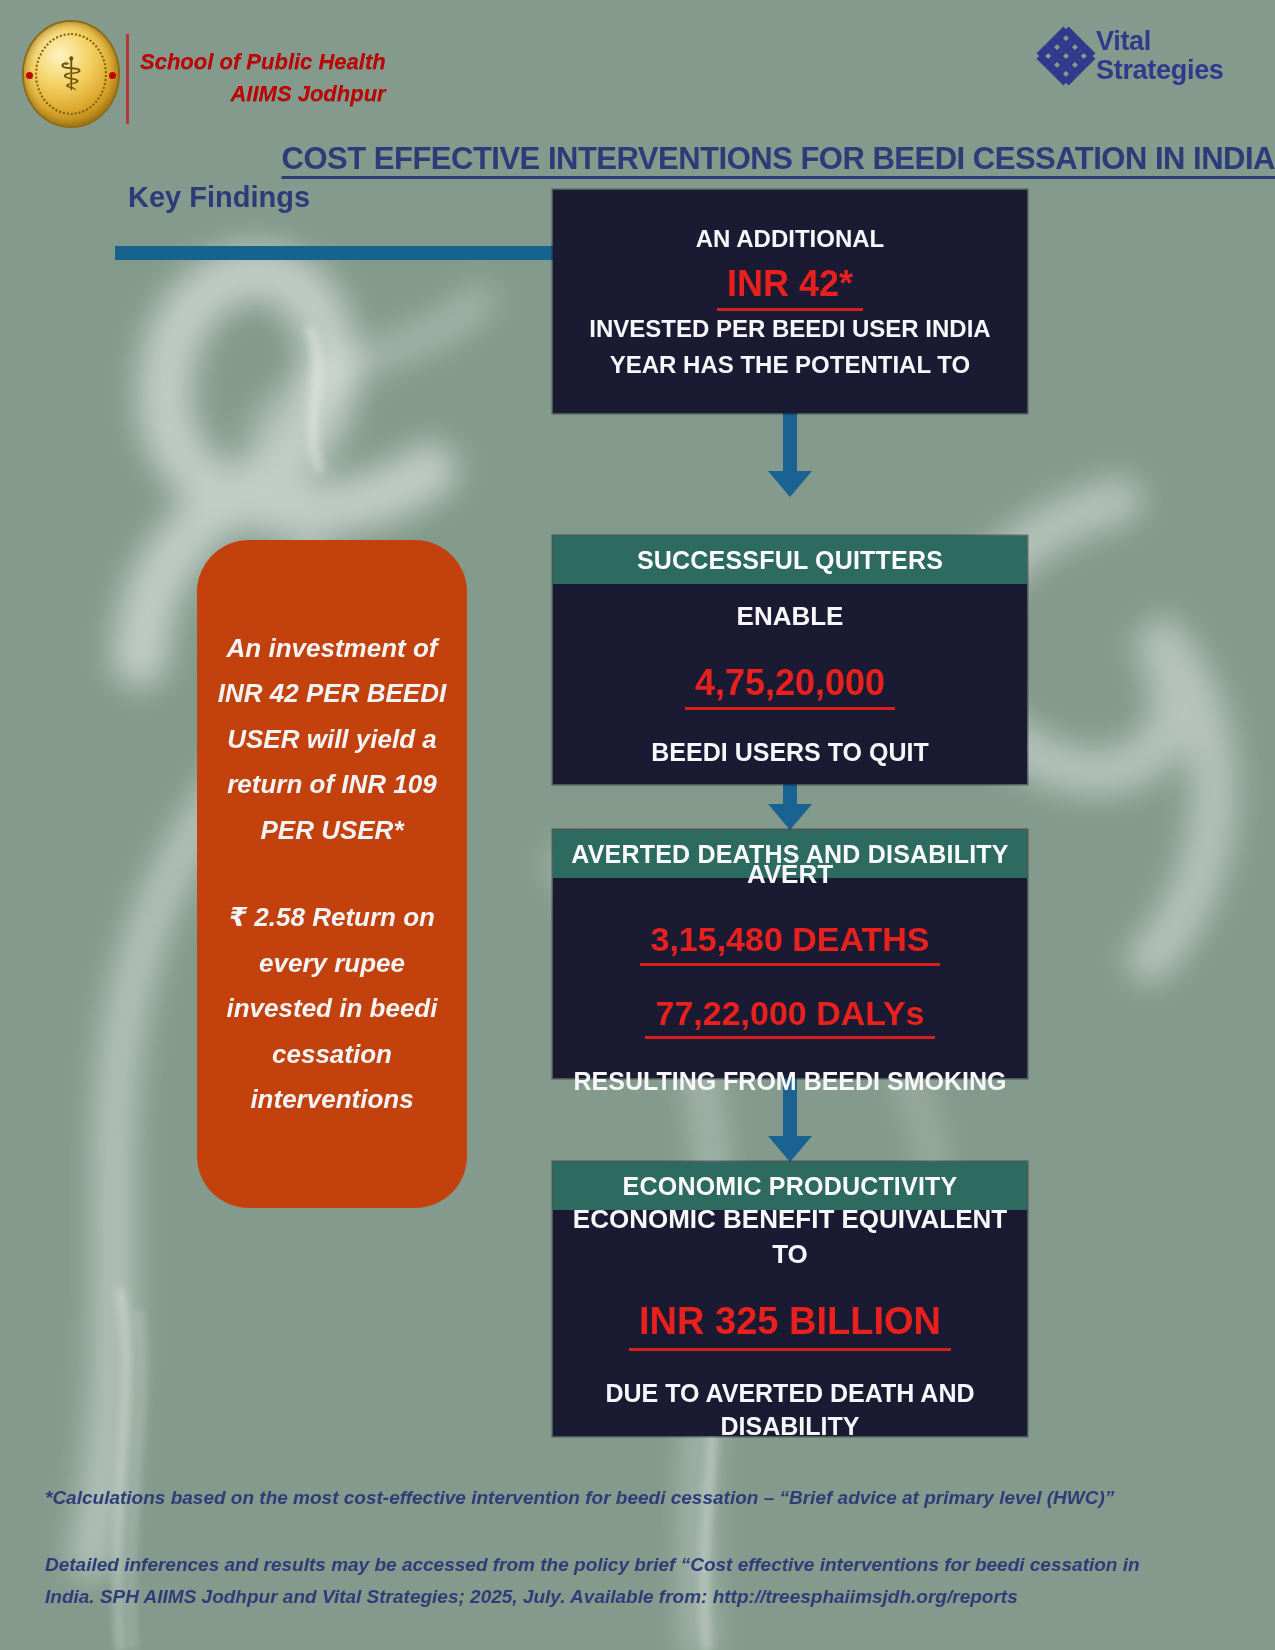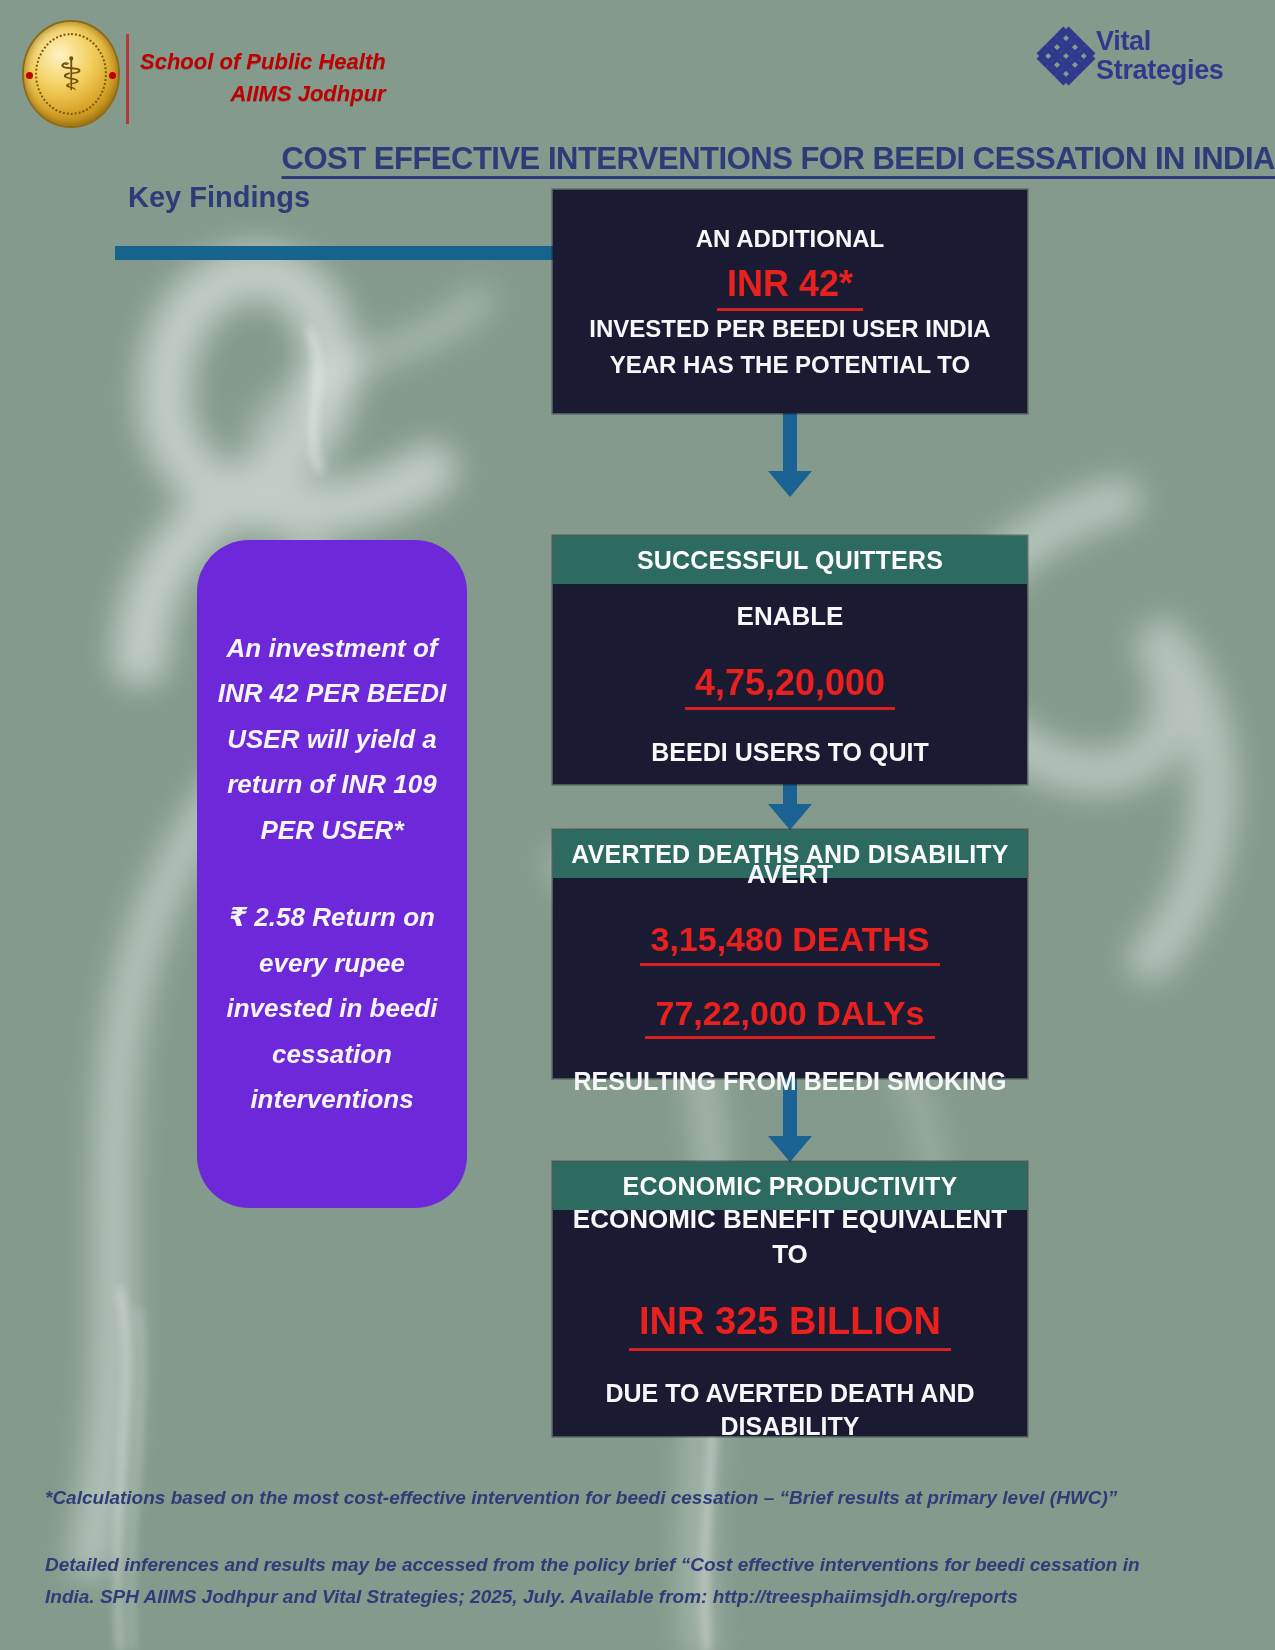"An investment of INR 42" .side-box { background: #6d28d9 -> #c2410c }
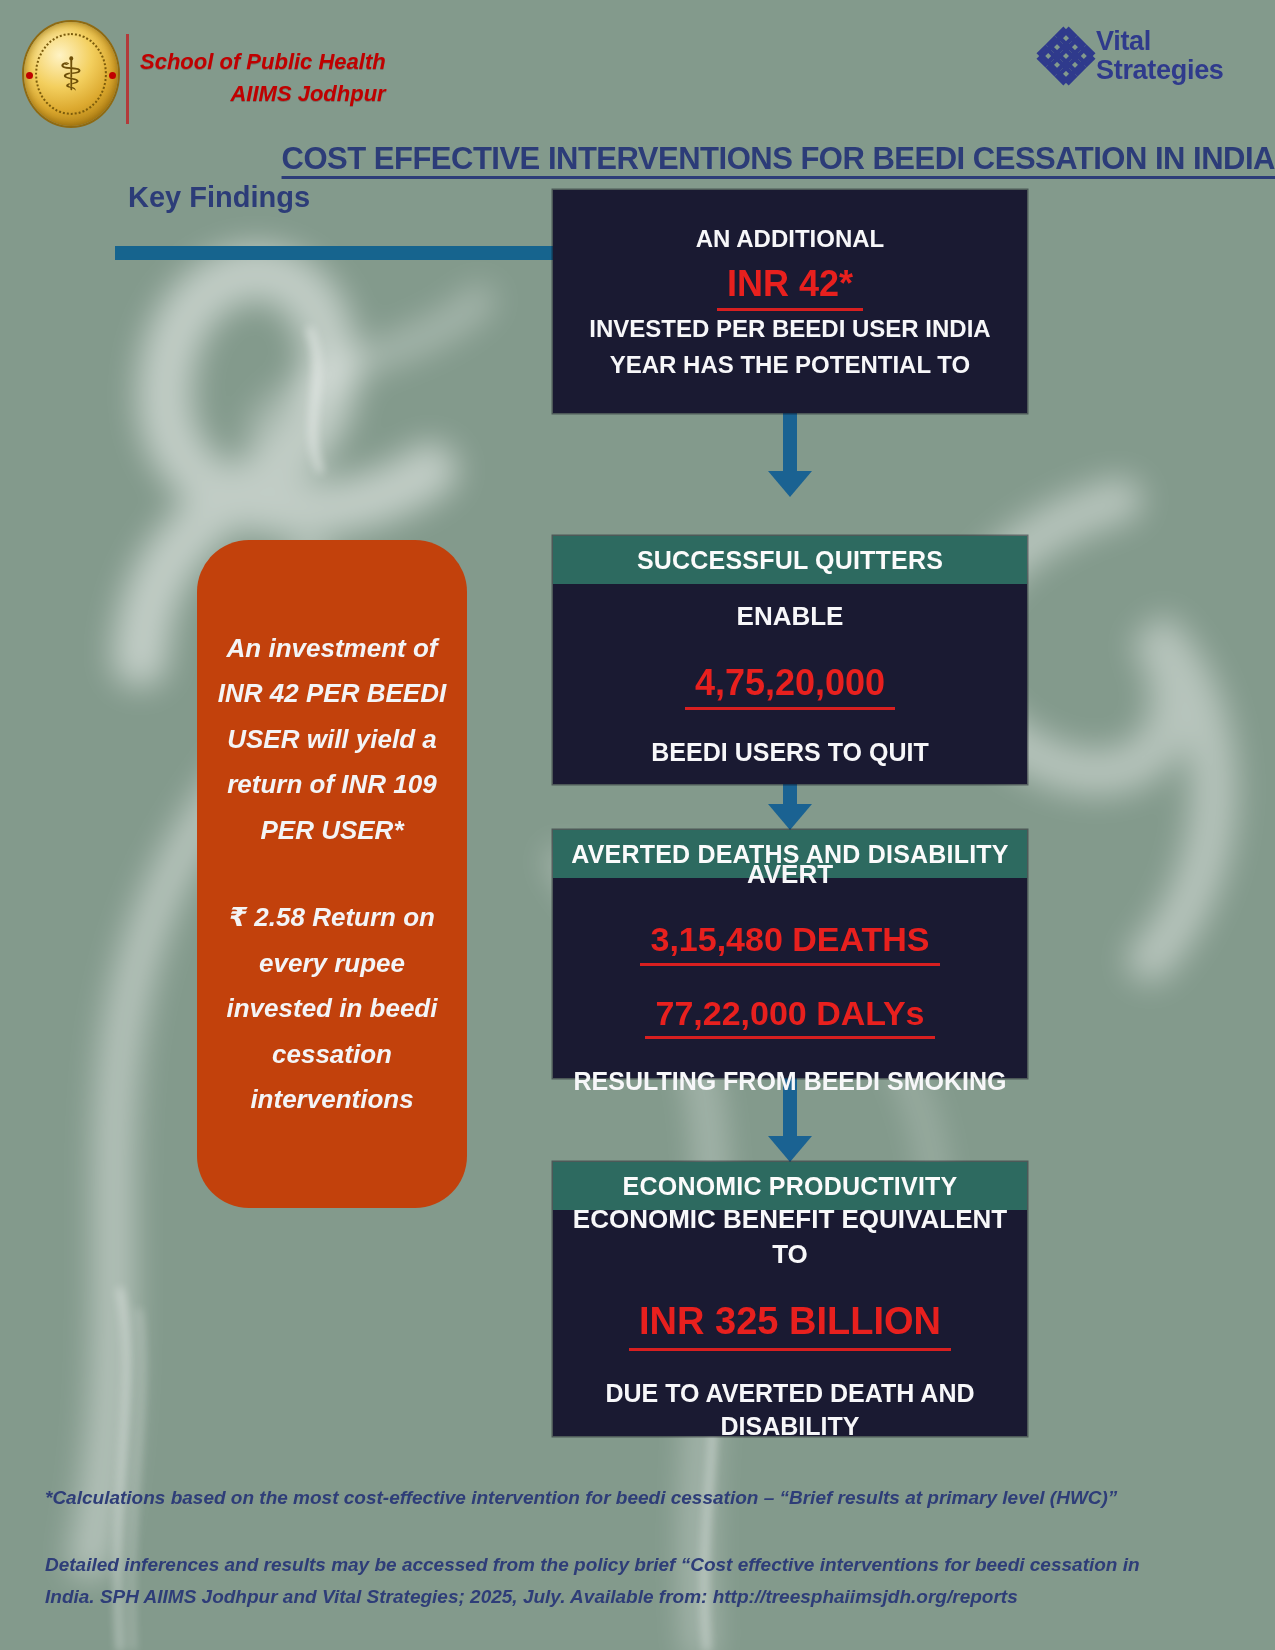"*Calculations based on the most" p.footnote1 { text: results -> advice }
